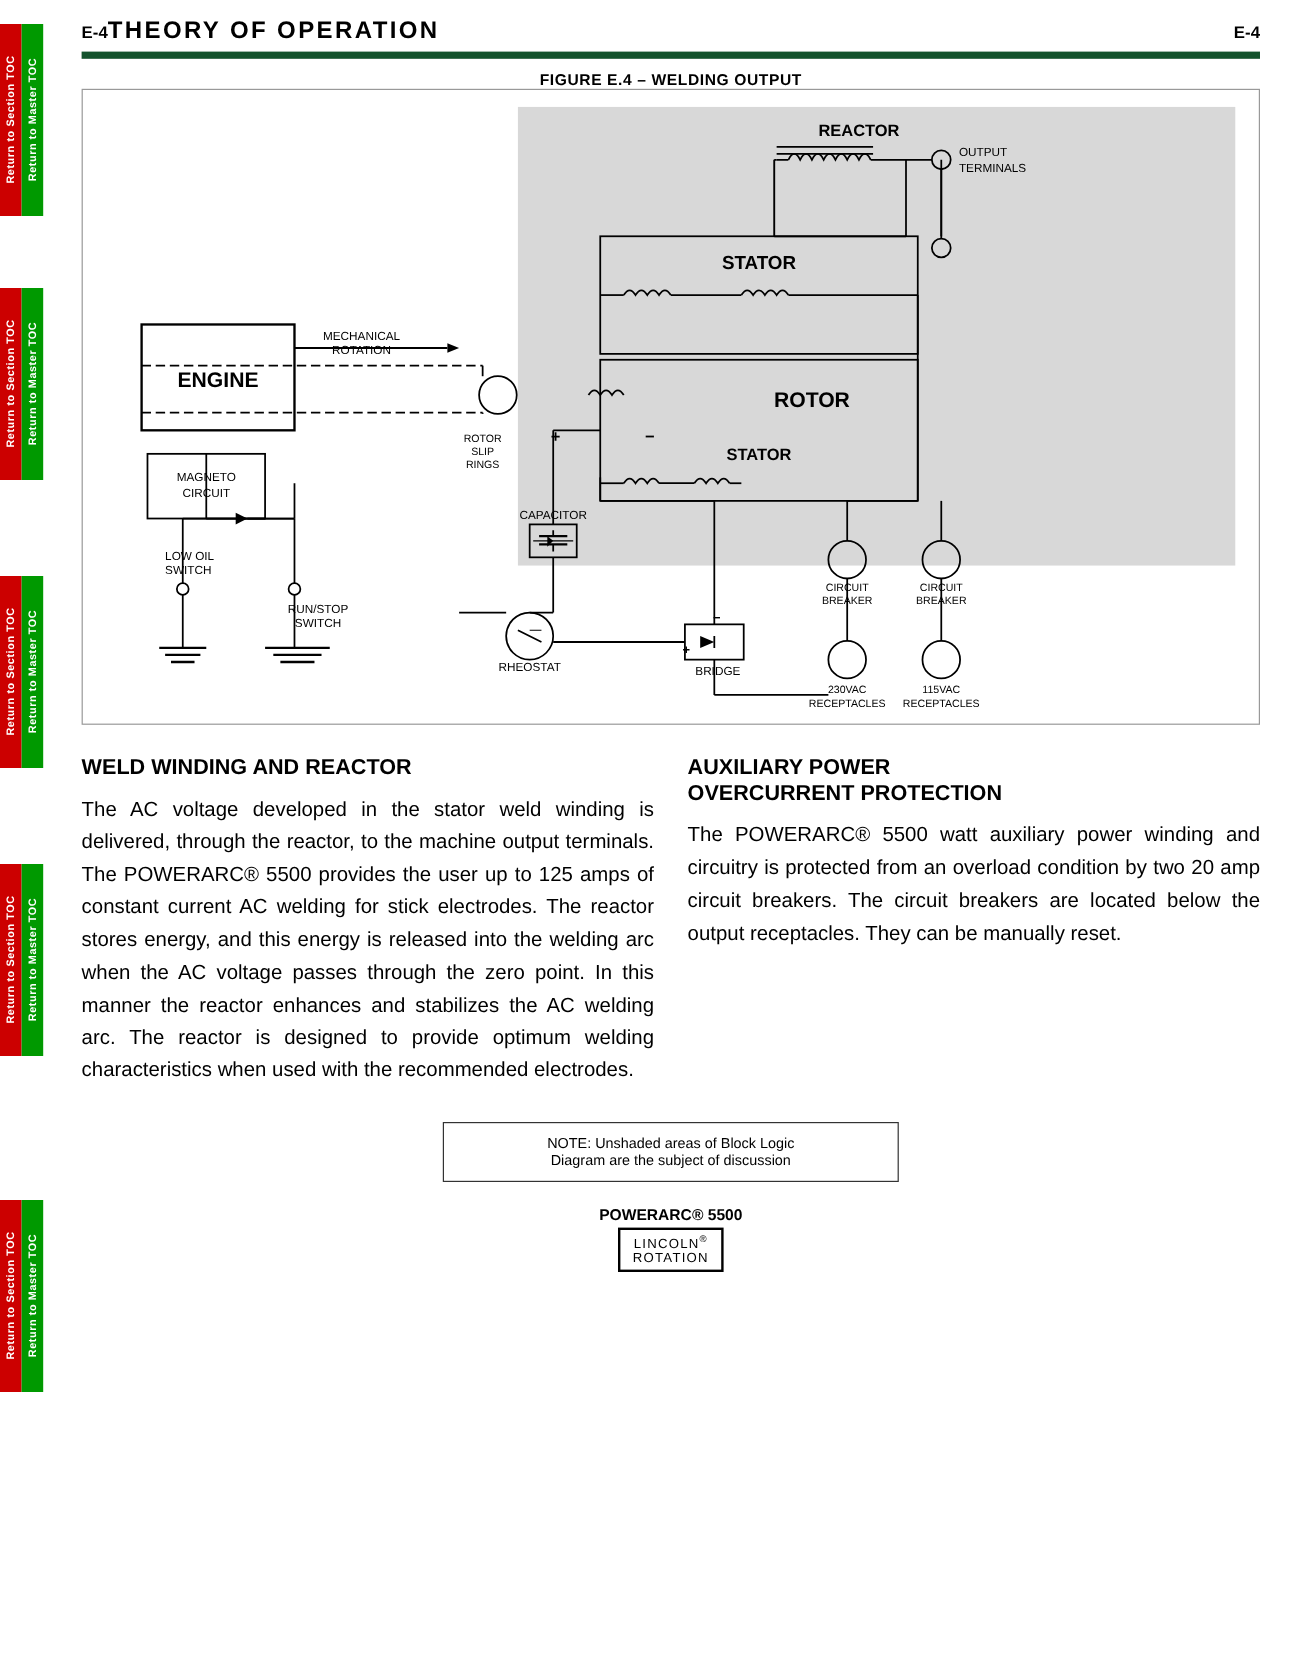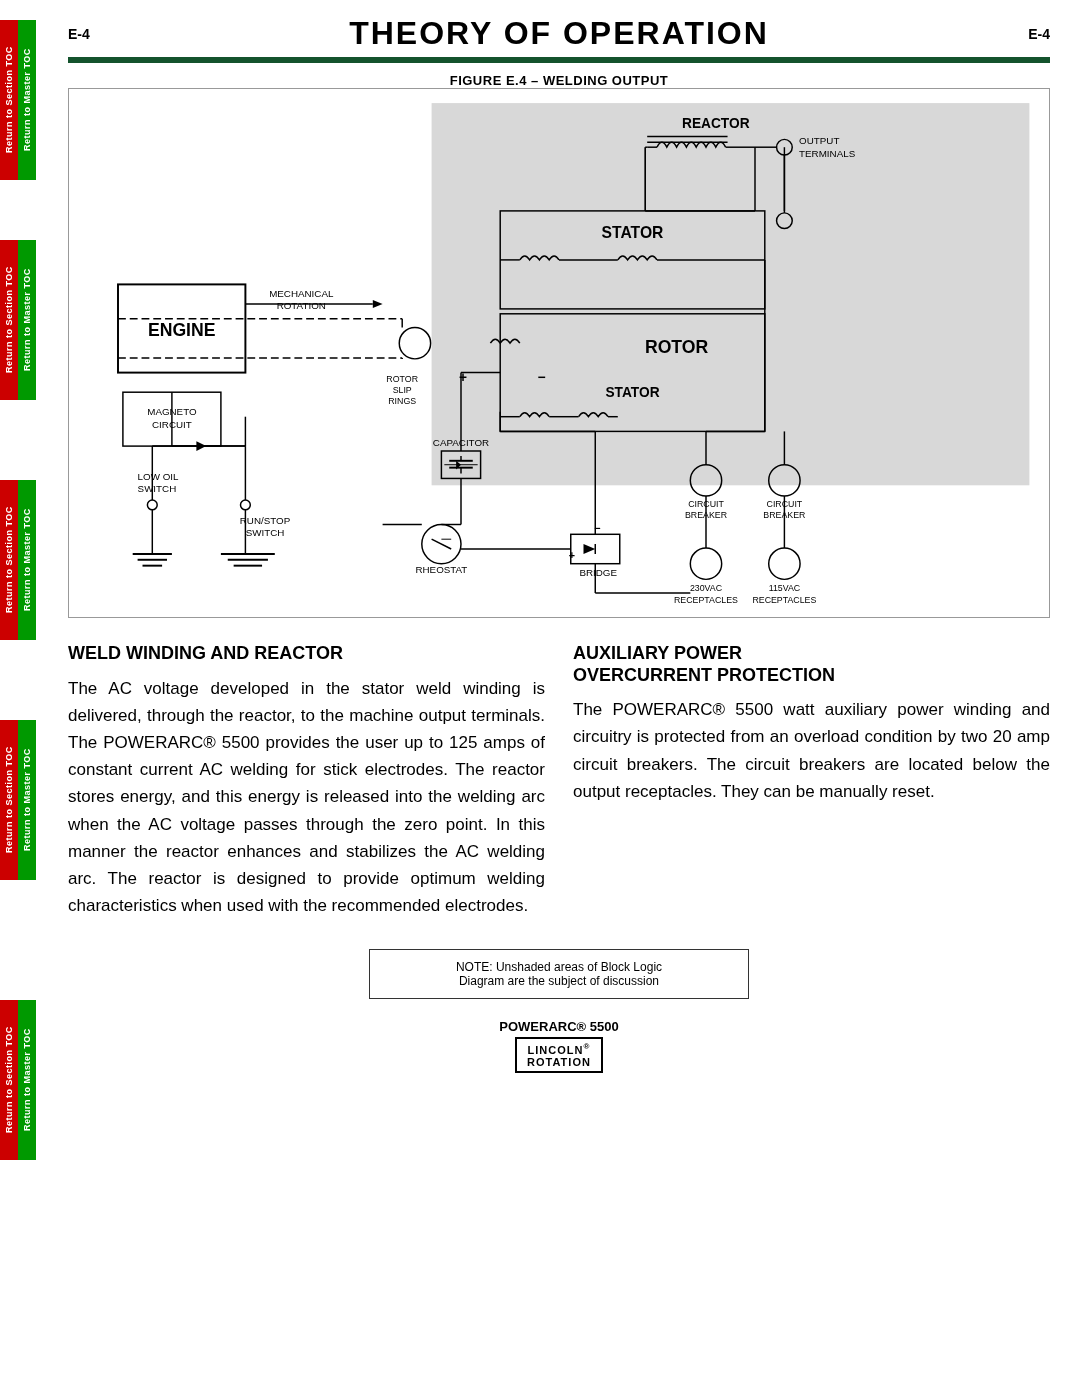"THEORY OF OPERATION" .page-title { font-size: 32px -> 20px; text-align: center -> left }
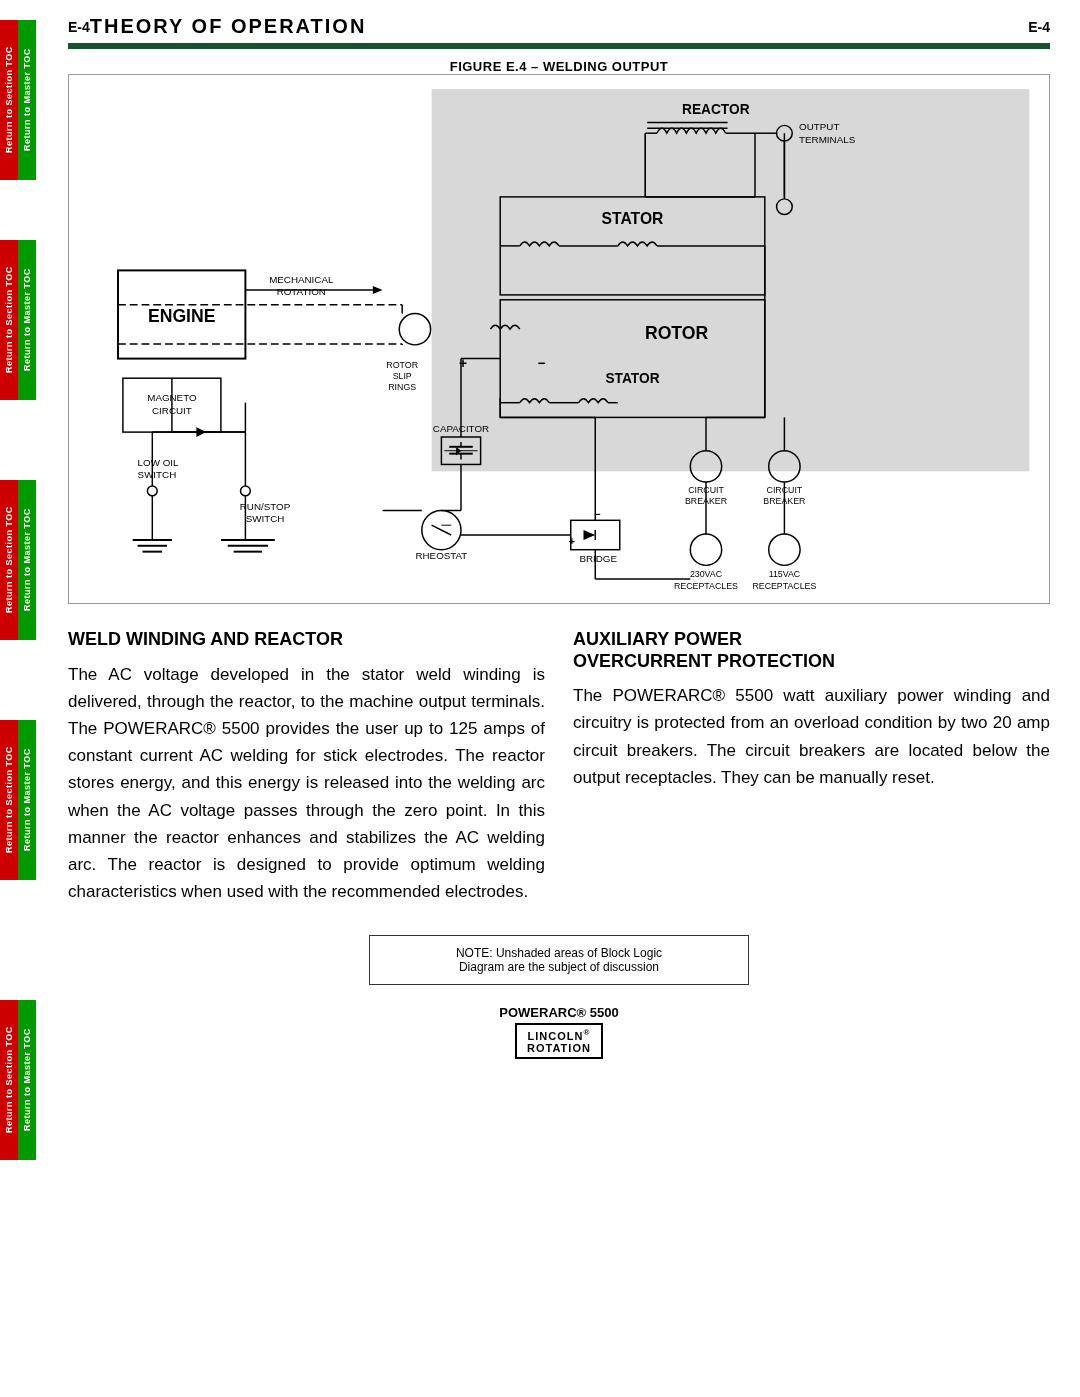"LINCOLN®" .lincoln-logo { font-weight: bold -> normal }
